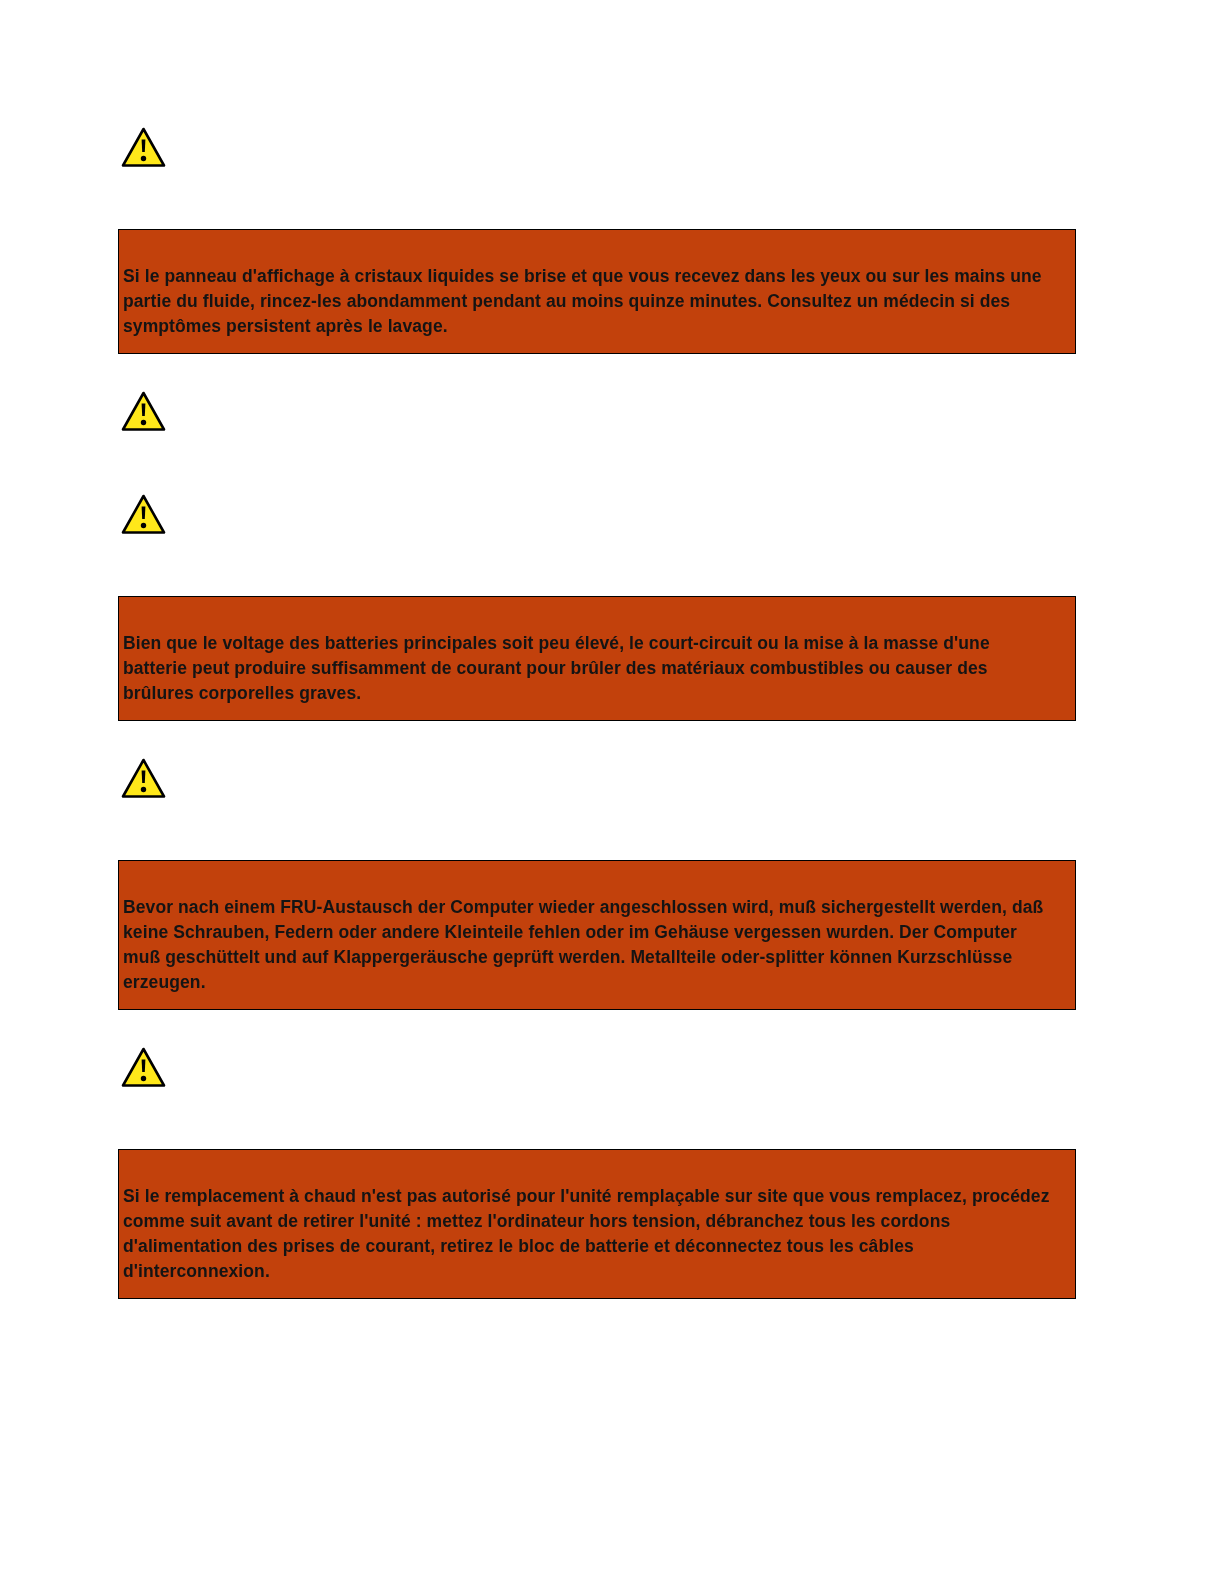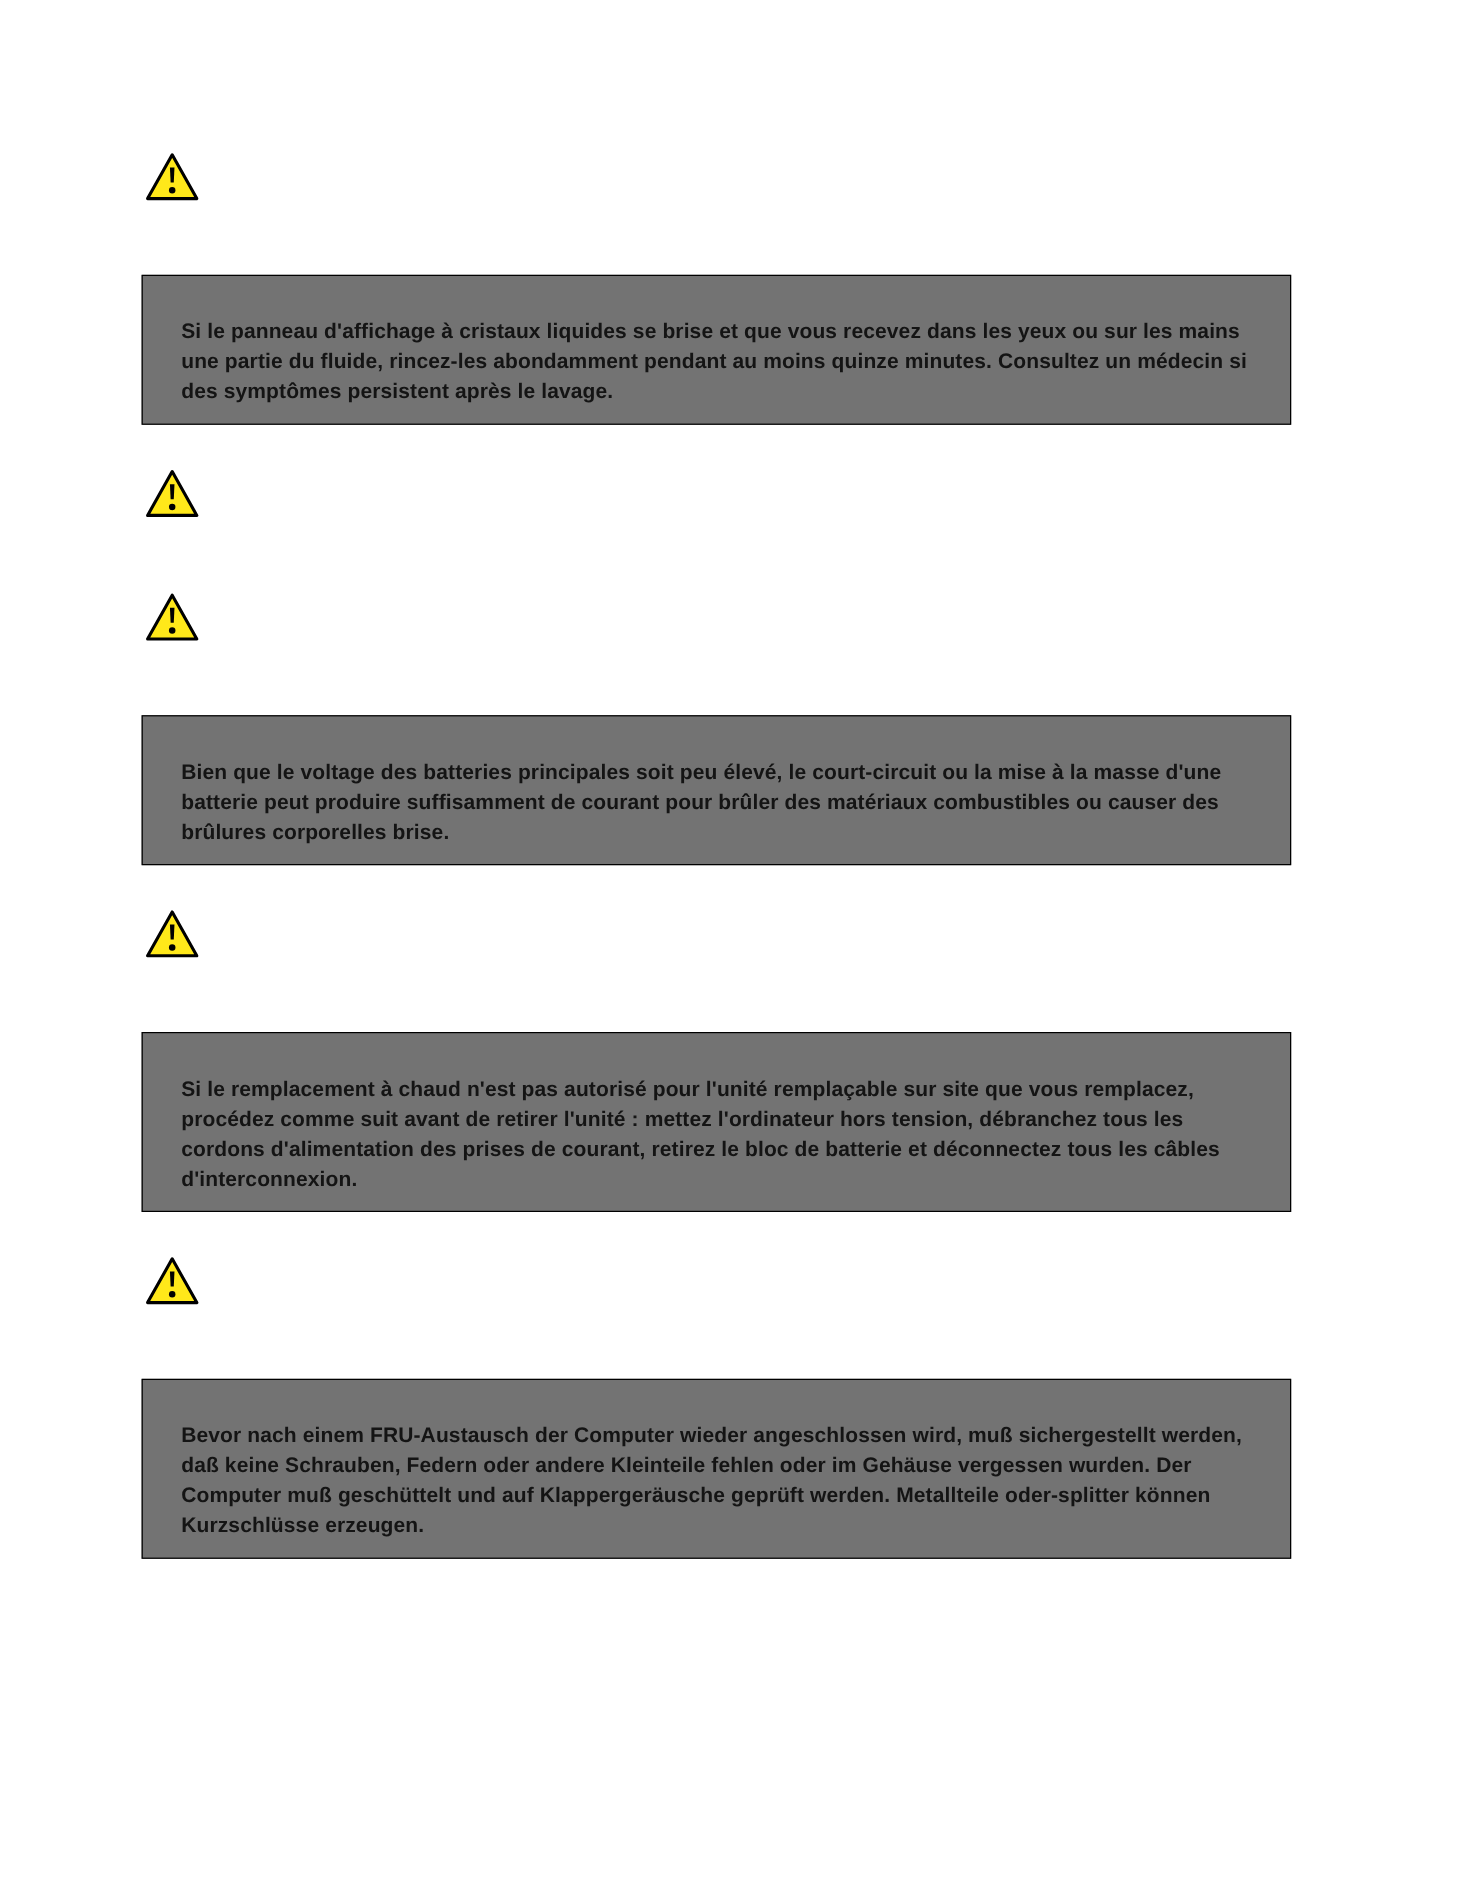"Si le panneau d'affichage à" .warning-box { background: #737373 -> #c2410c; padding: 34px 22px 14px 32px -> 34px 22px 14px 4px }
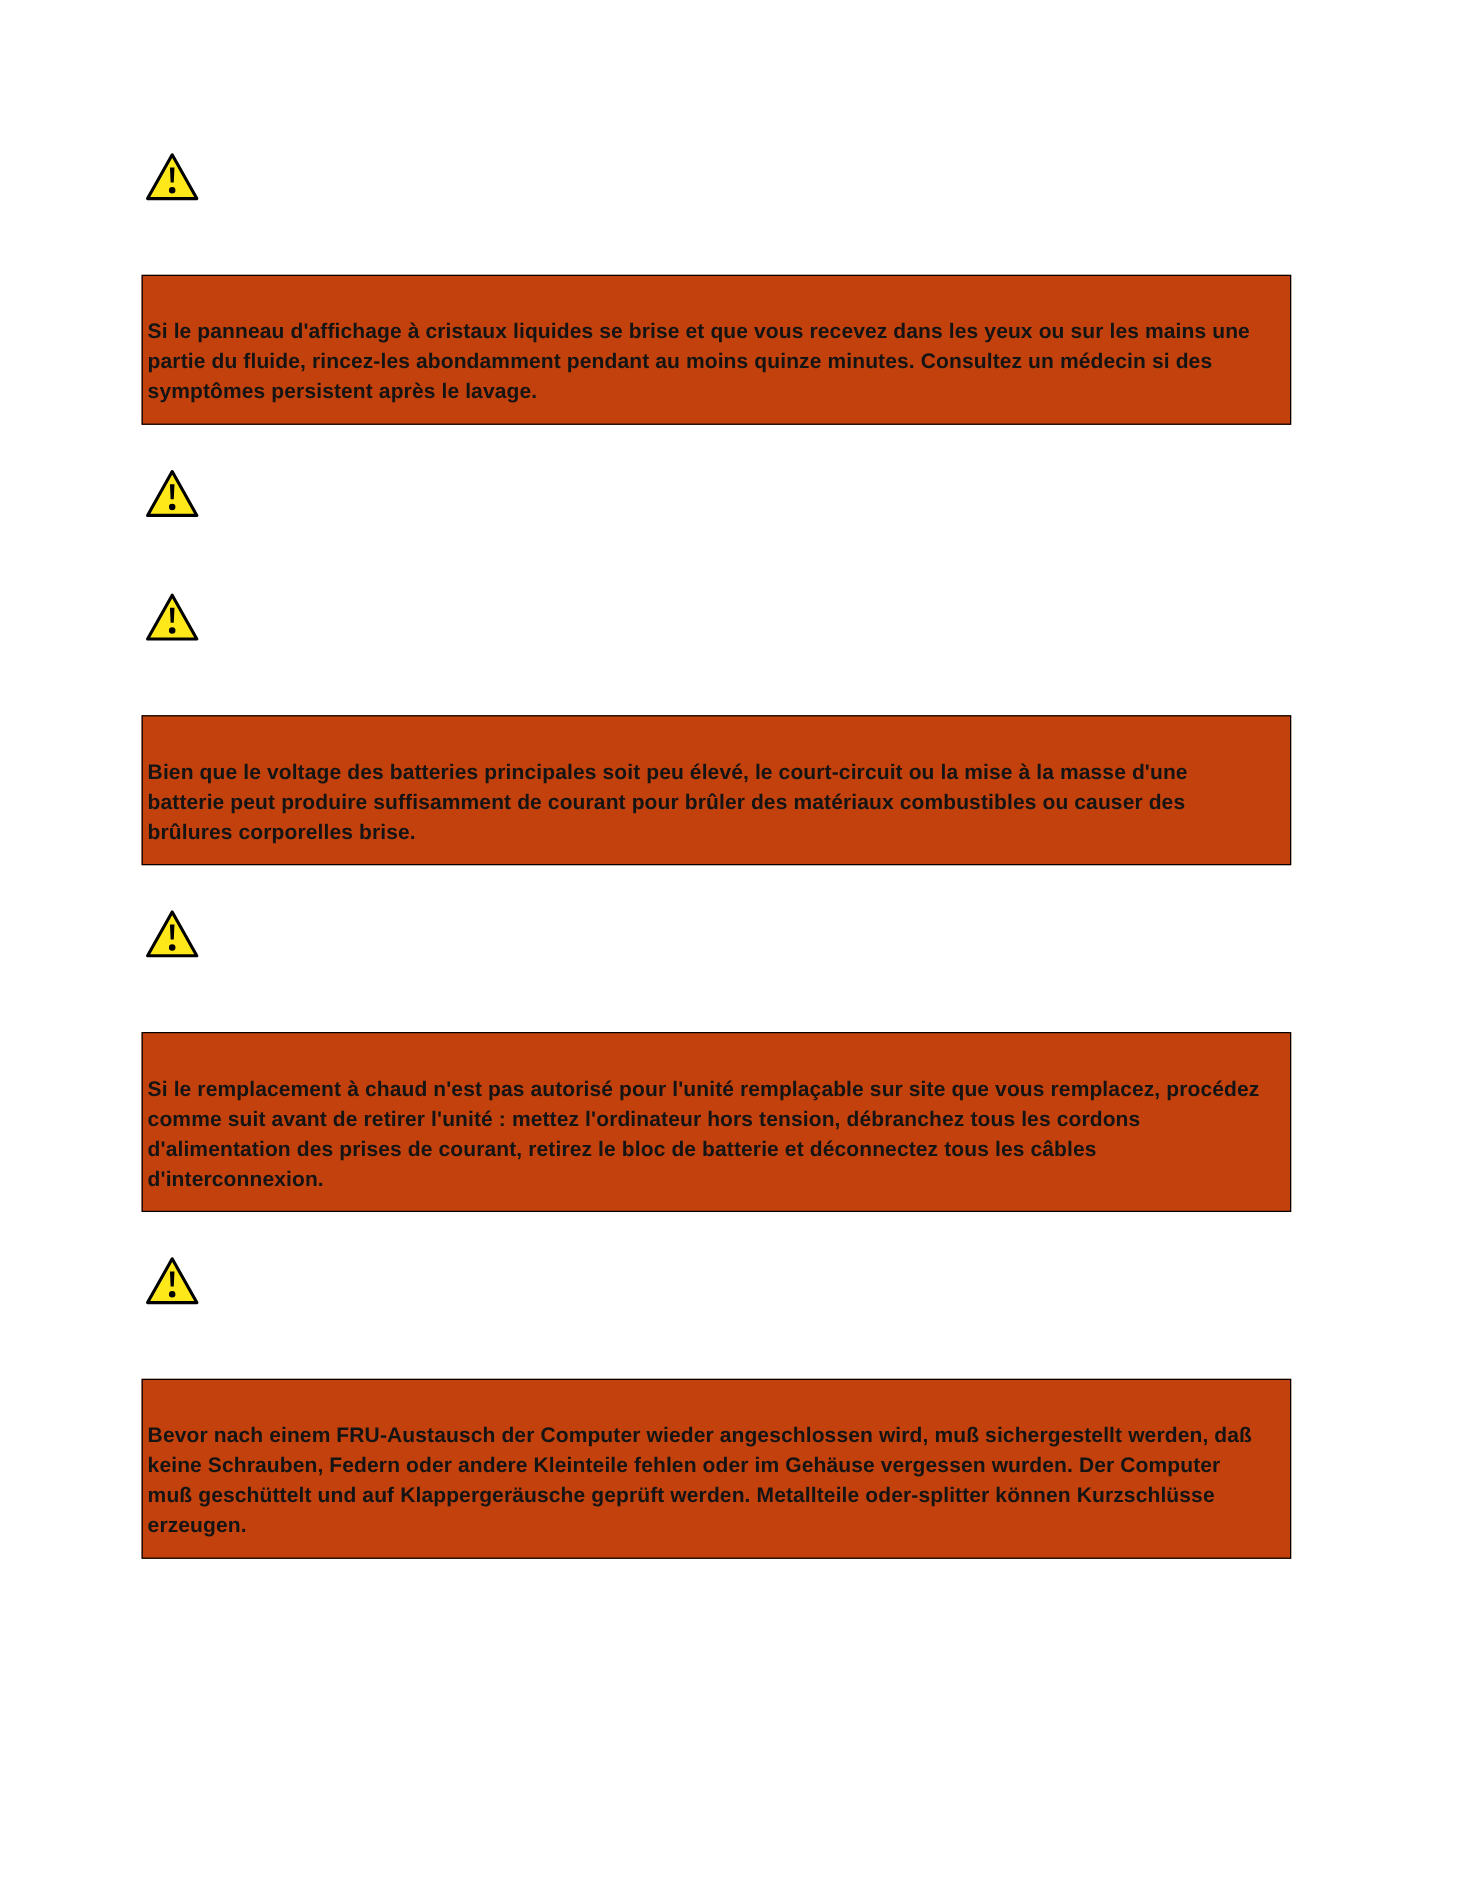"Bien que le voltage des" p.warning-text { text: brise -> graves }
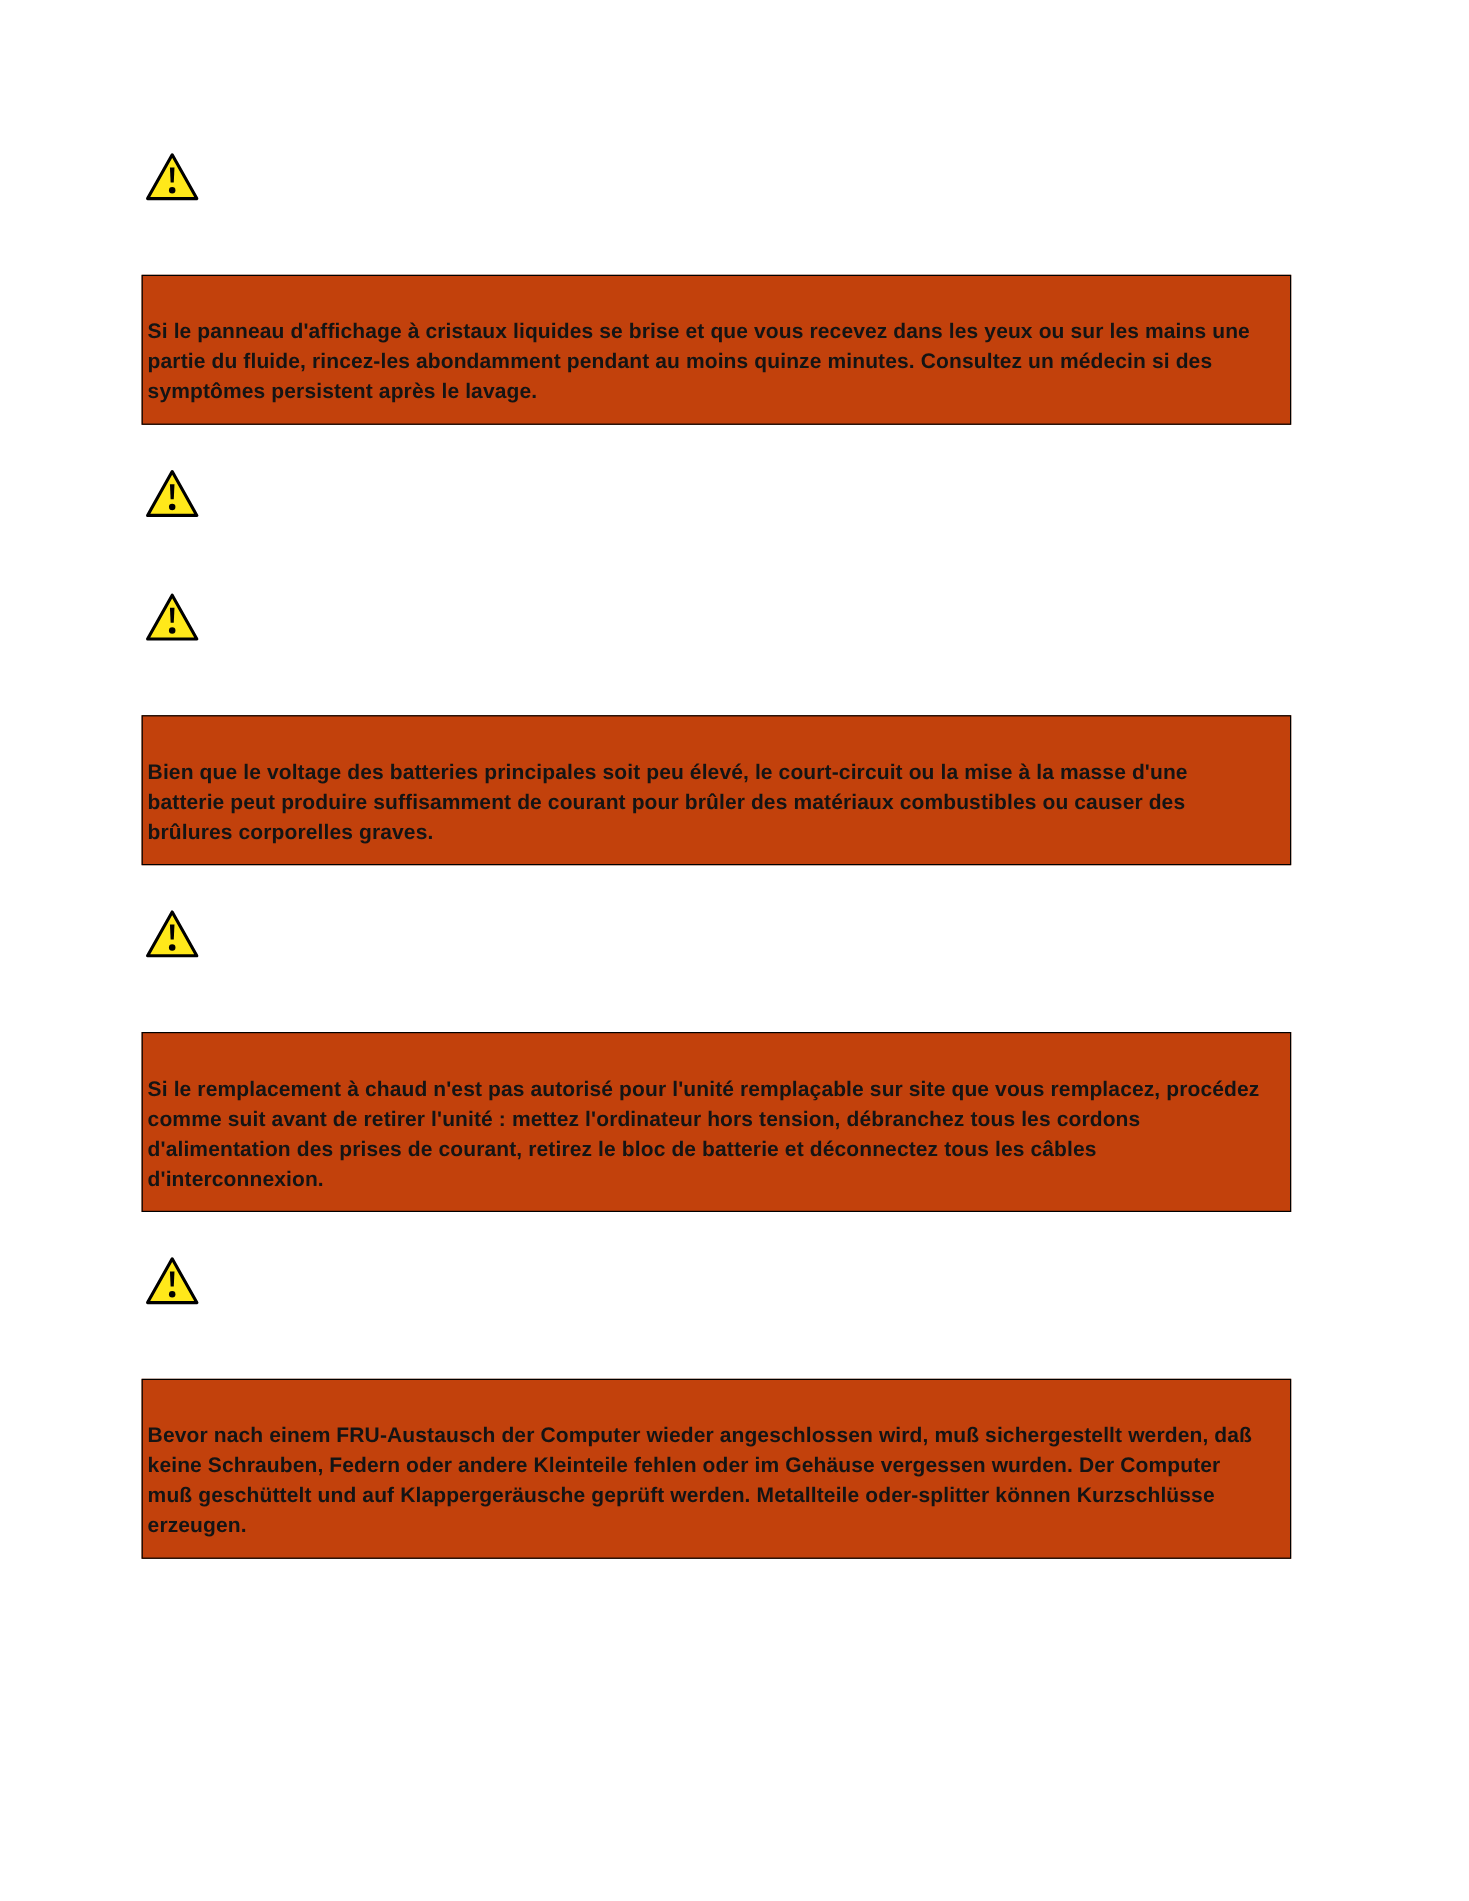"Si le remplacement à chaud" section.warning-section { order: before "Bevor nach einem FRU-Austausch der" -> after "Bevor nach einem FRU-Austausch der" }
